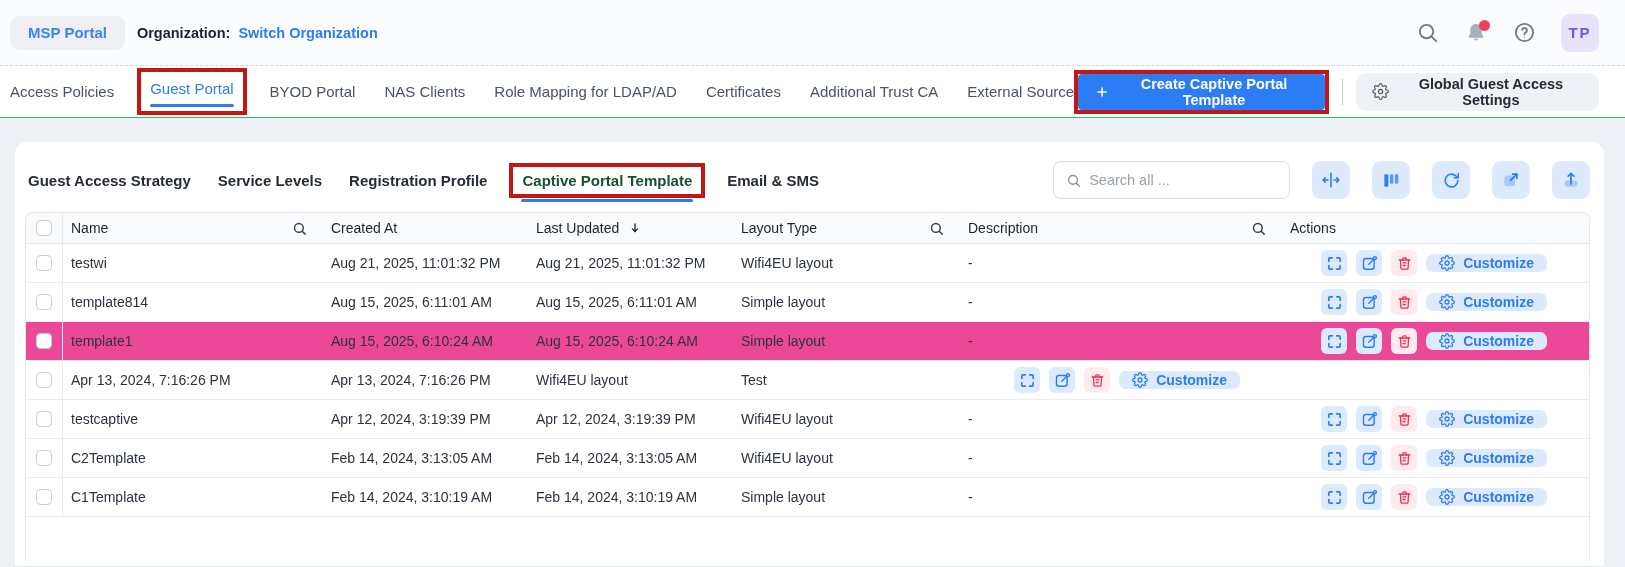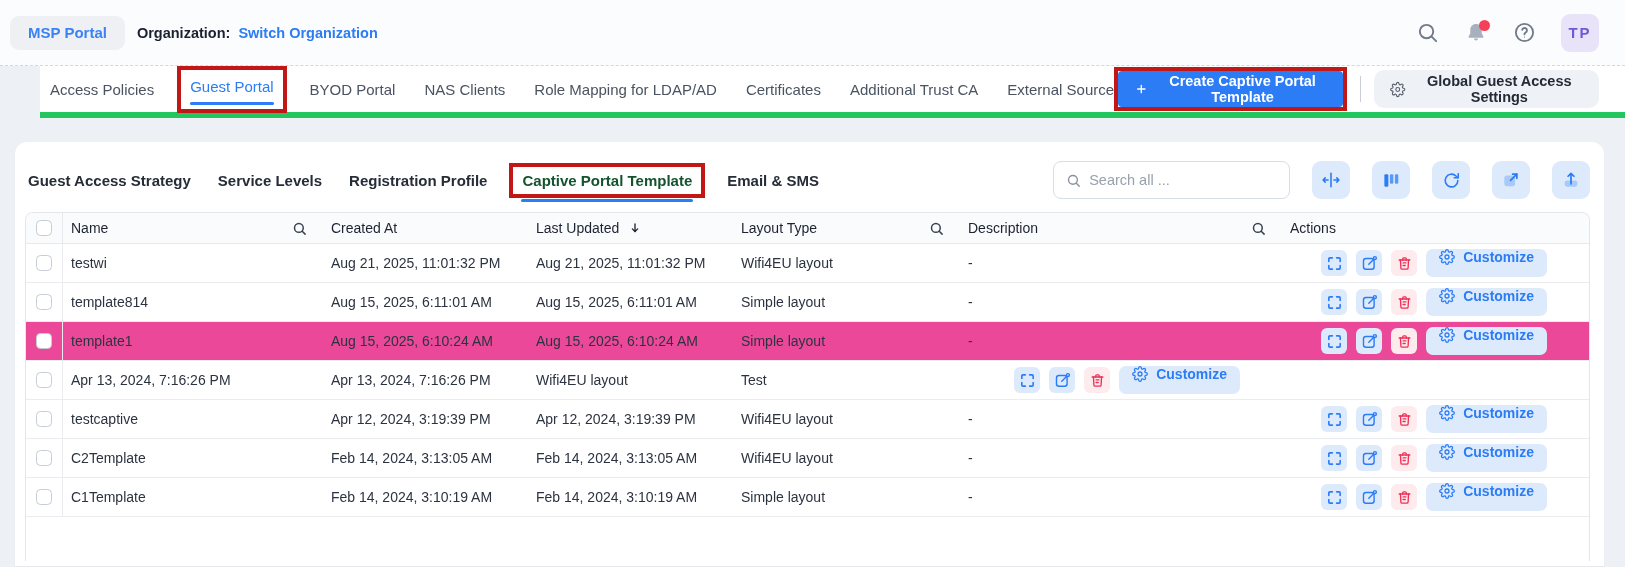"Access Policies" .tabbar { border-bottom: 6px solid #22c55e -> 1px solid #22c55e; margin-left: 40px -> none }
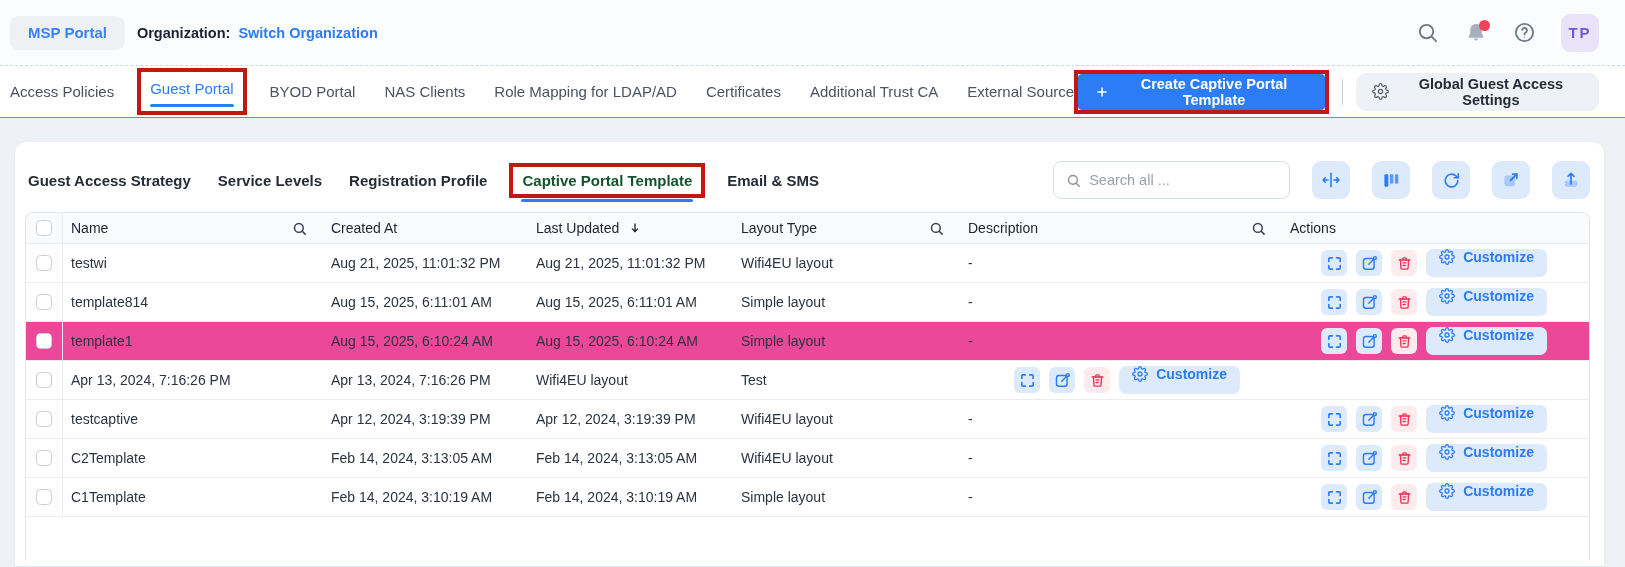"Customize" .btn-customize { align-items: flex-start -> center; height: 28px -> 18px }
